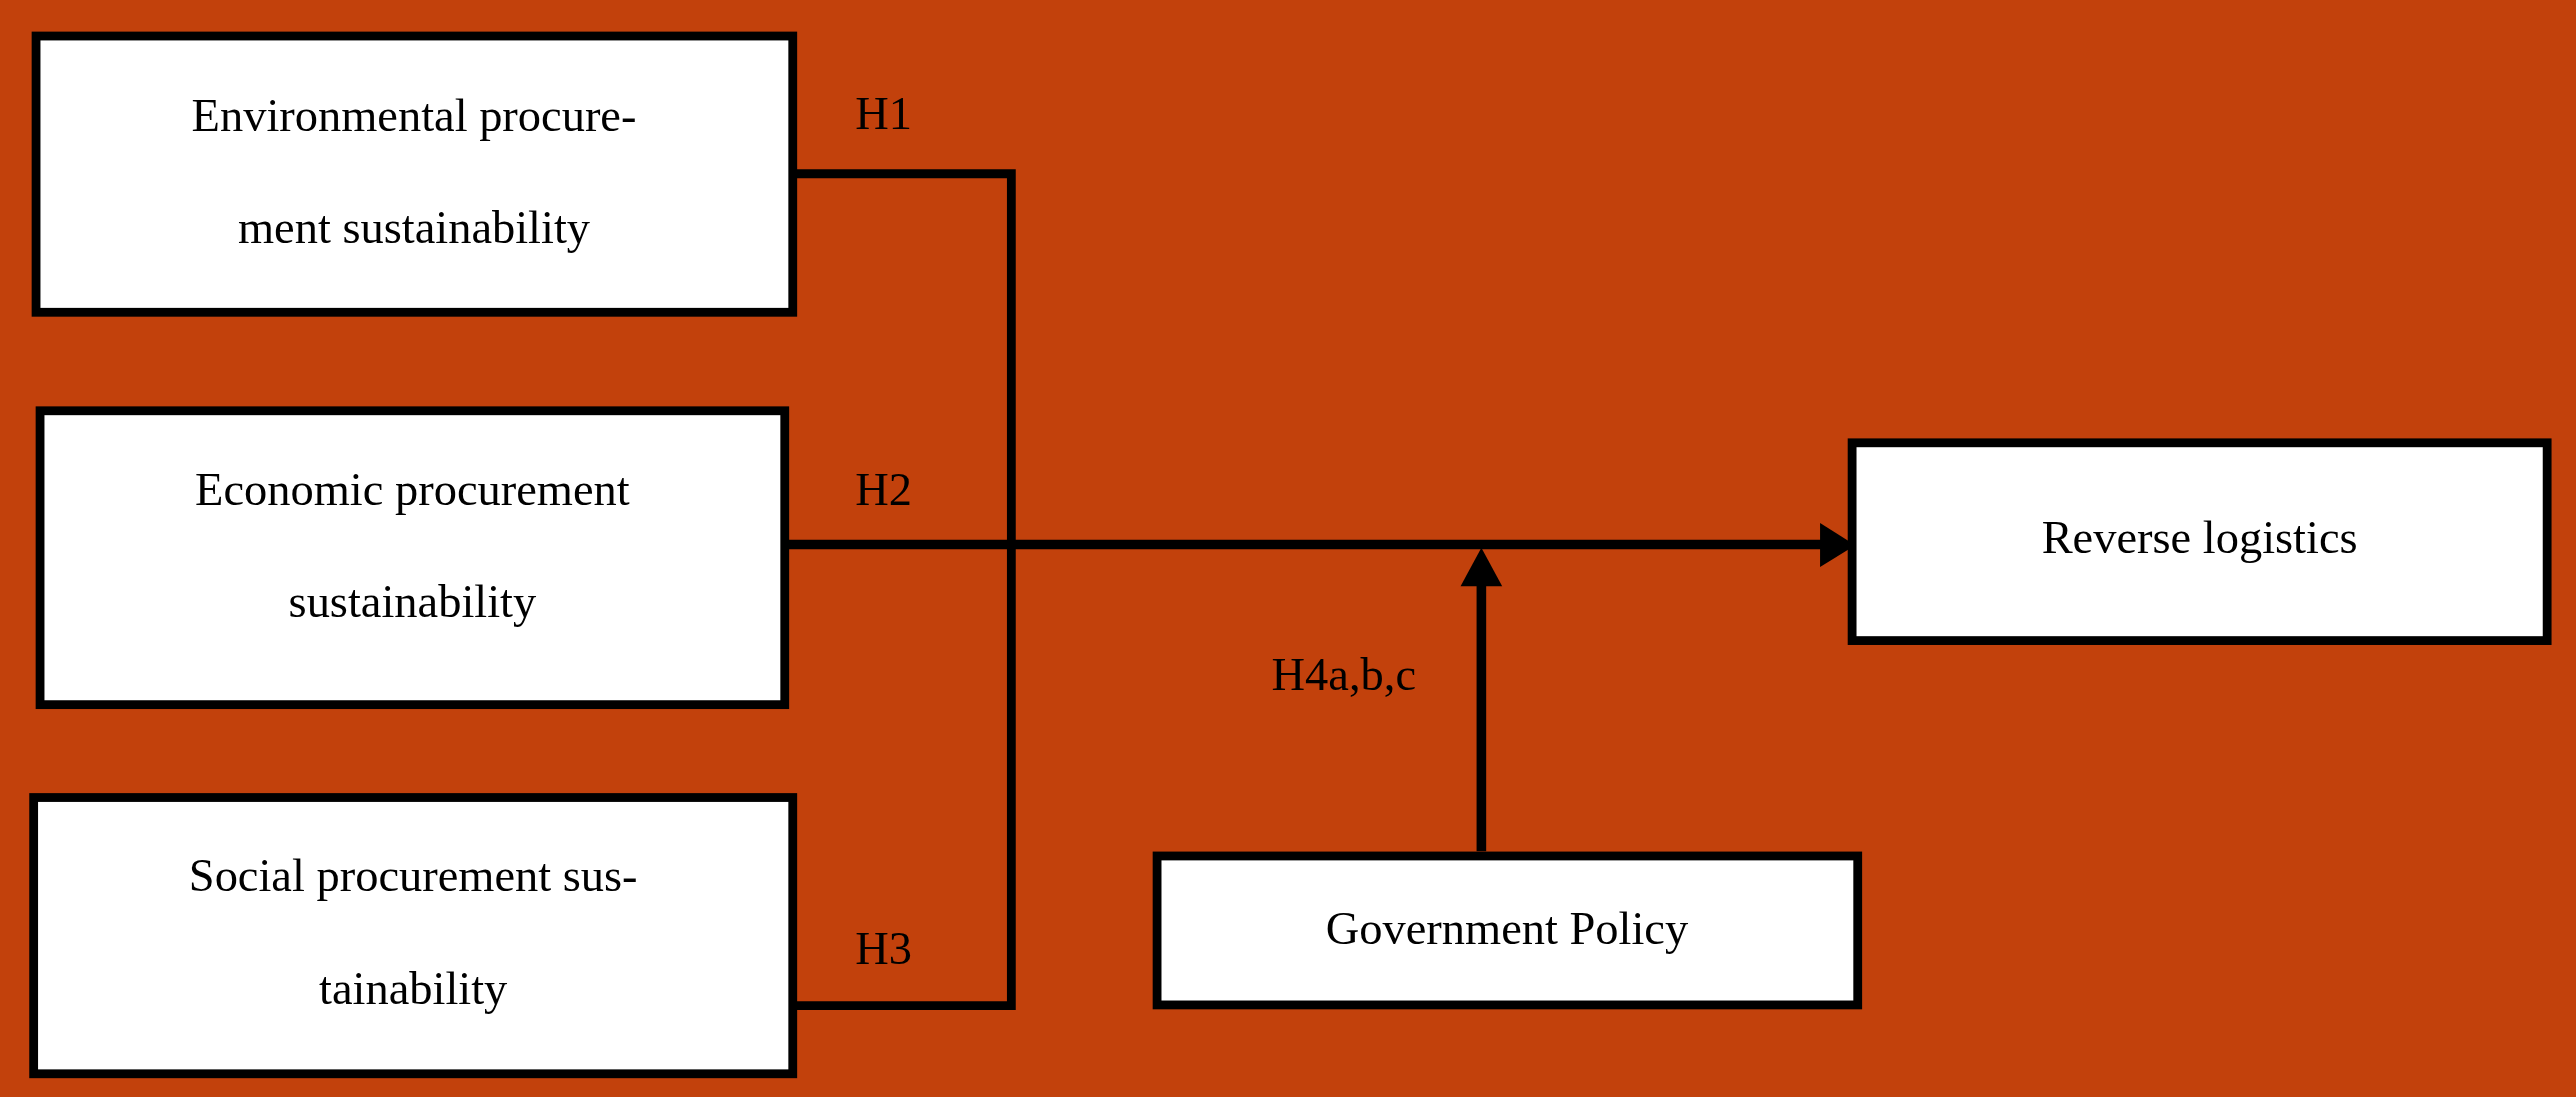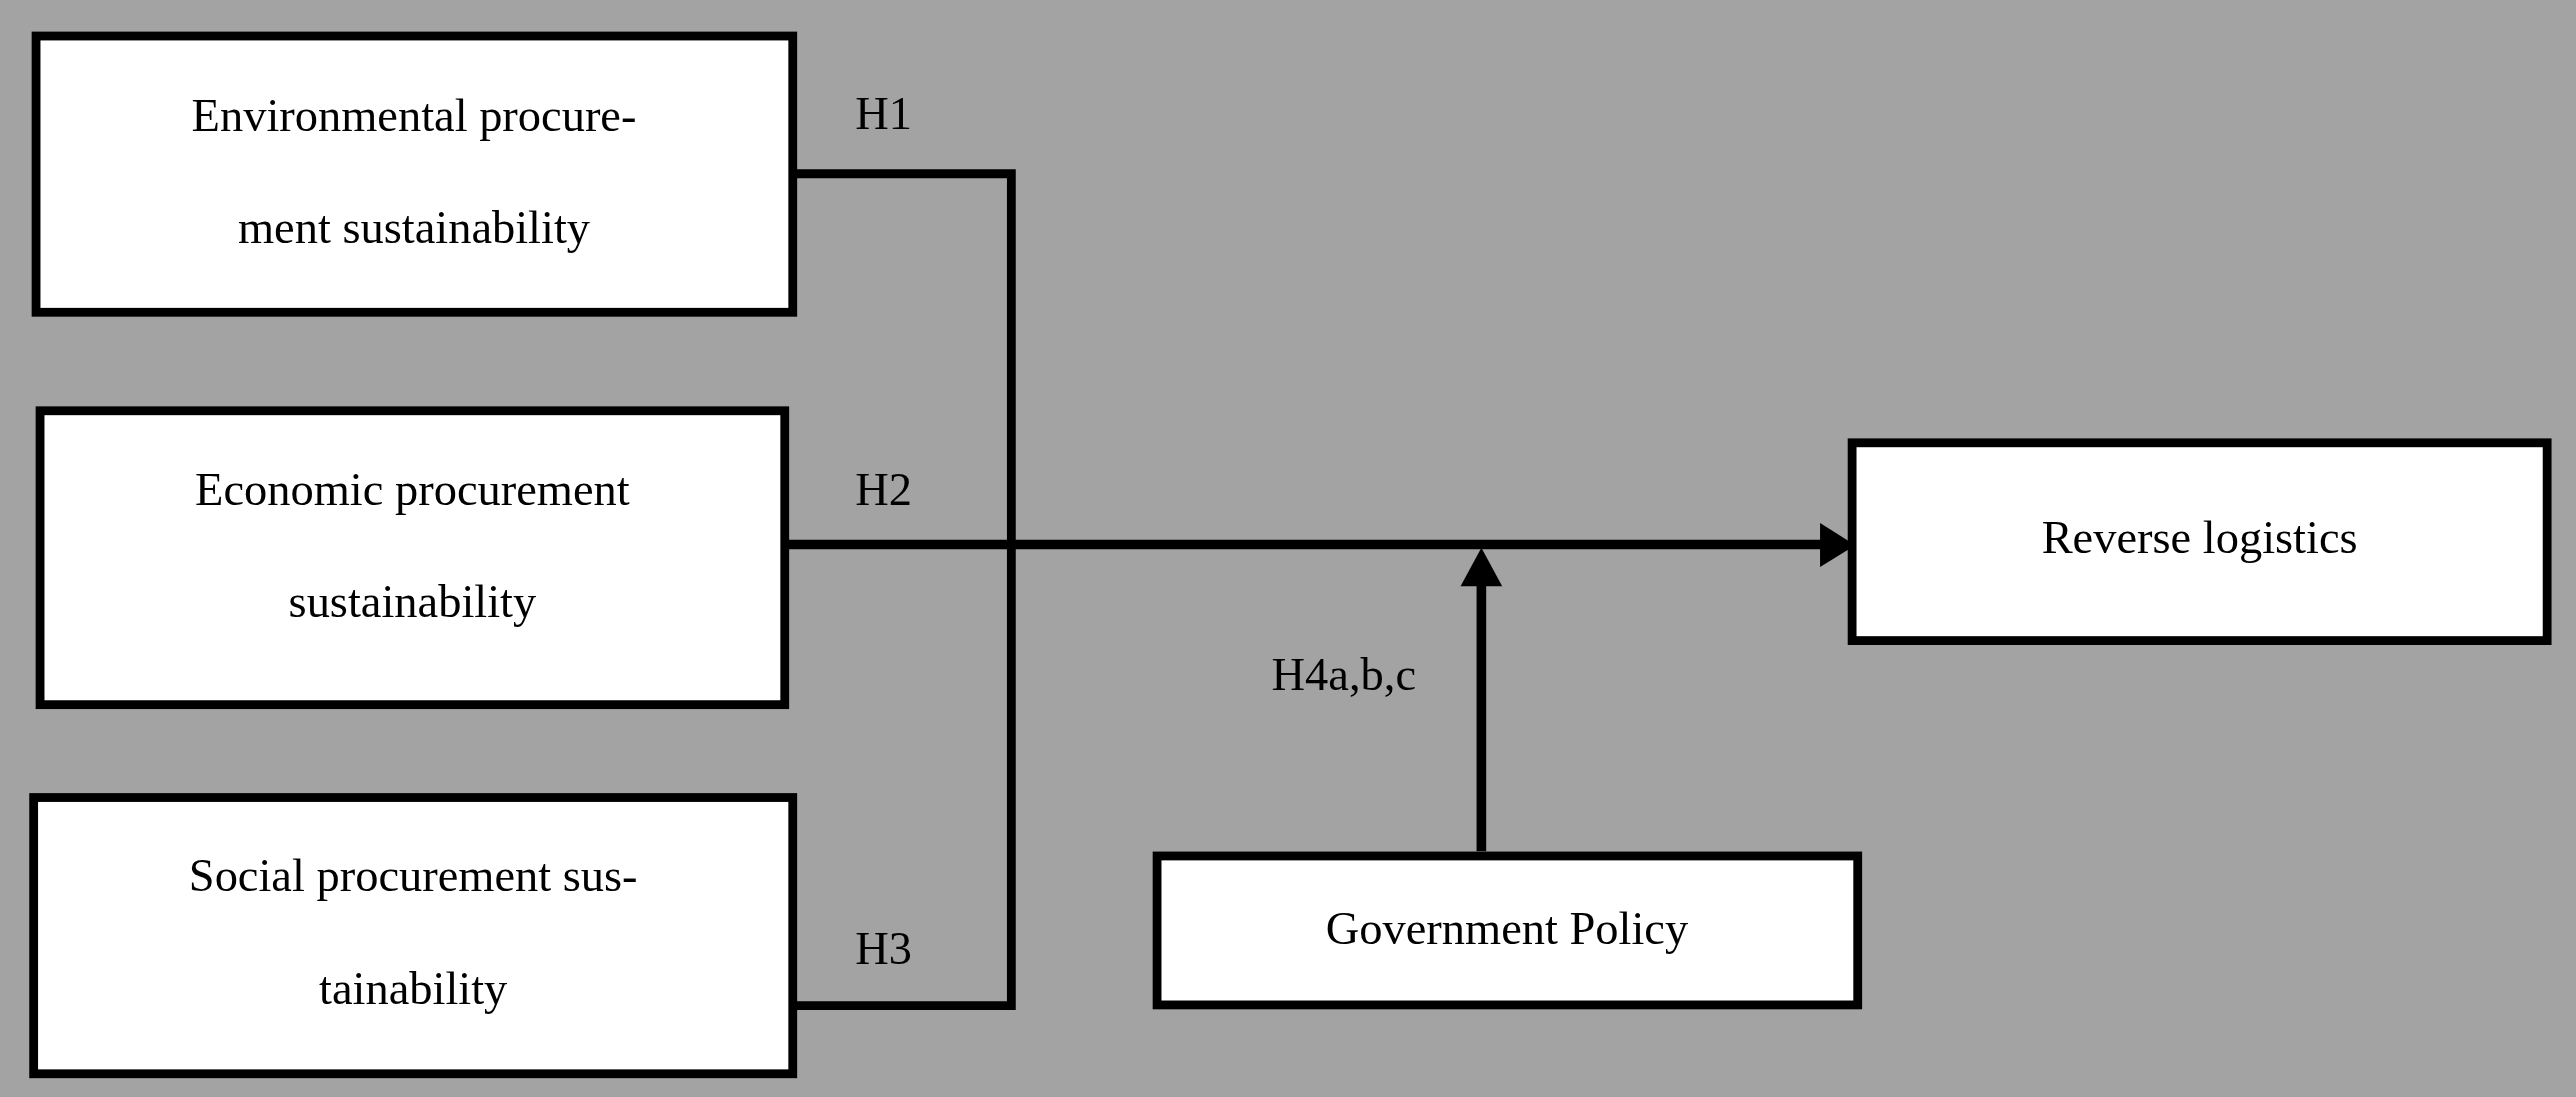"Environmental procure-" #diagram-root { background: #a3a3a3 -> #c2410c }
